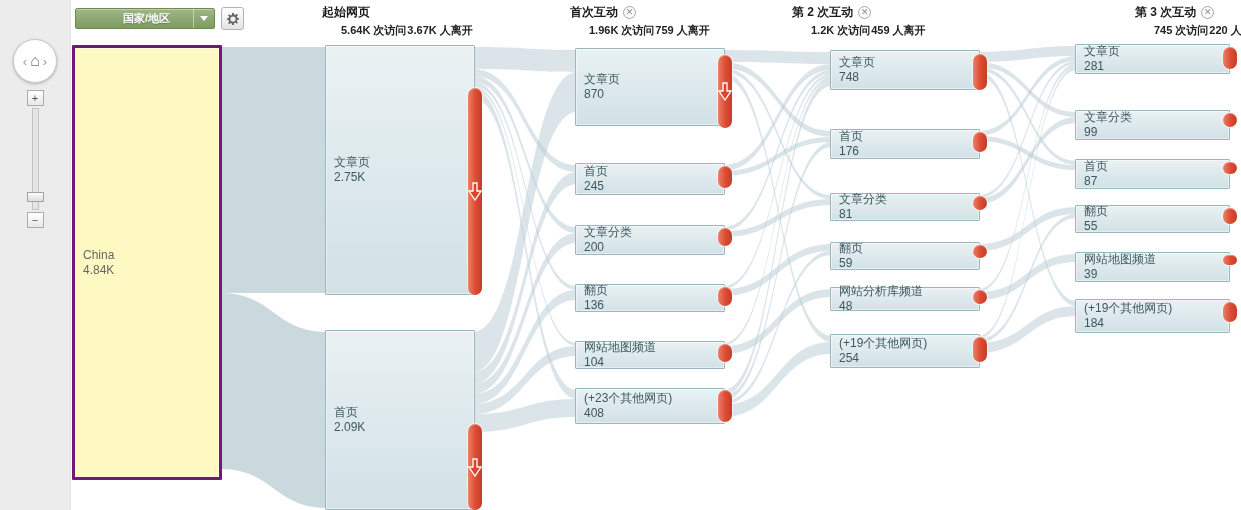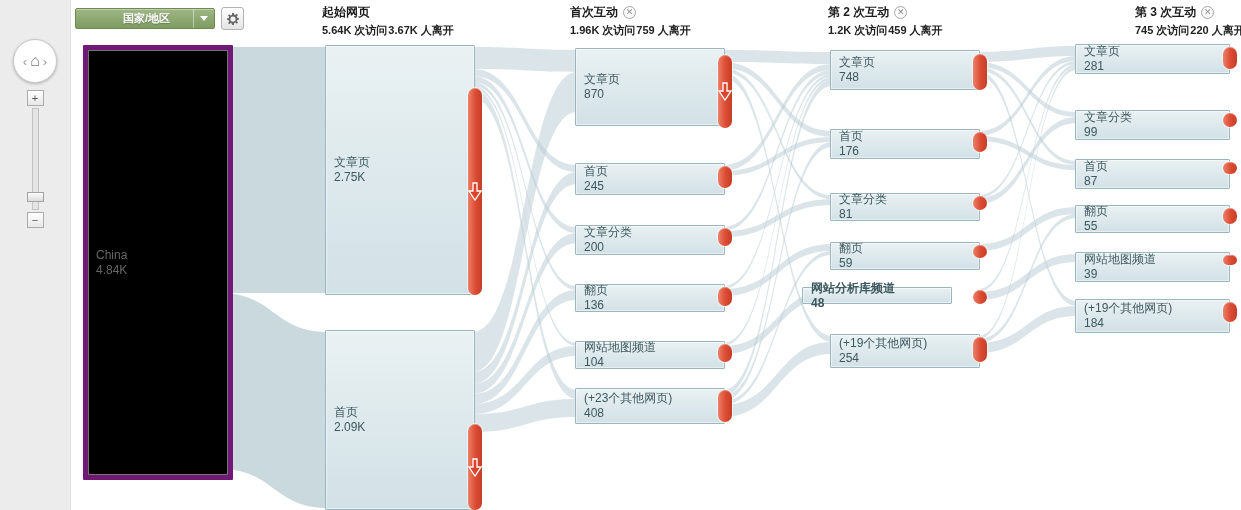"第 2 次互动" div.step-header { left: 828px -> 792px }
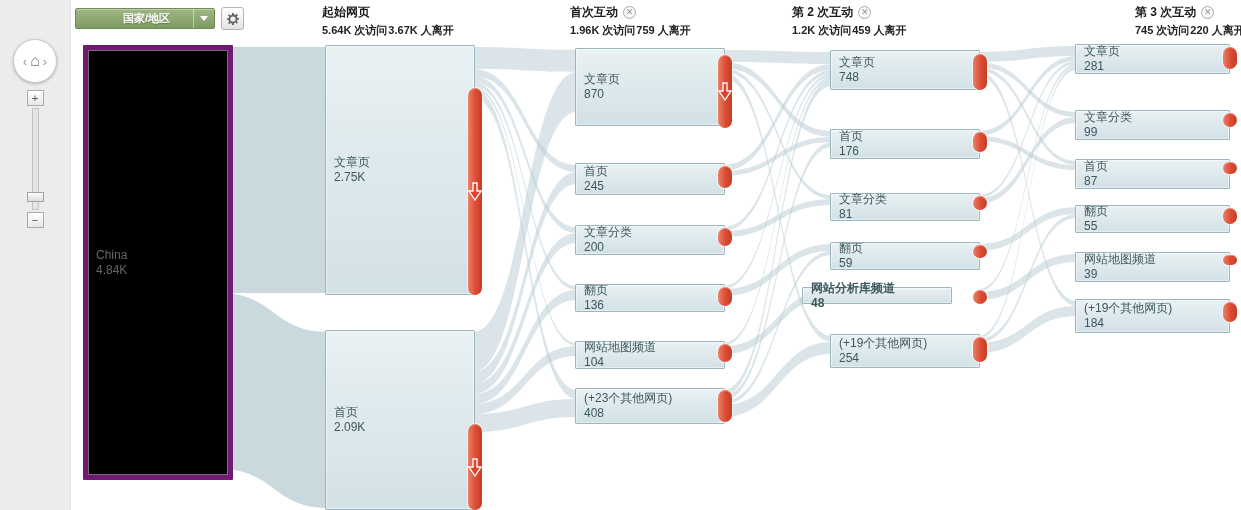"5.64K 次访问3.67K 人离开" .step-stats { margin-left: none -> 19px }
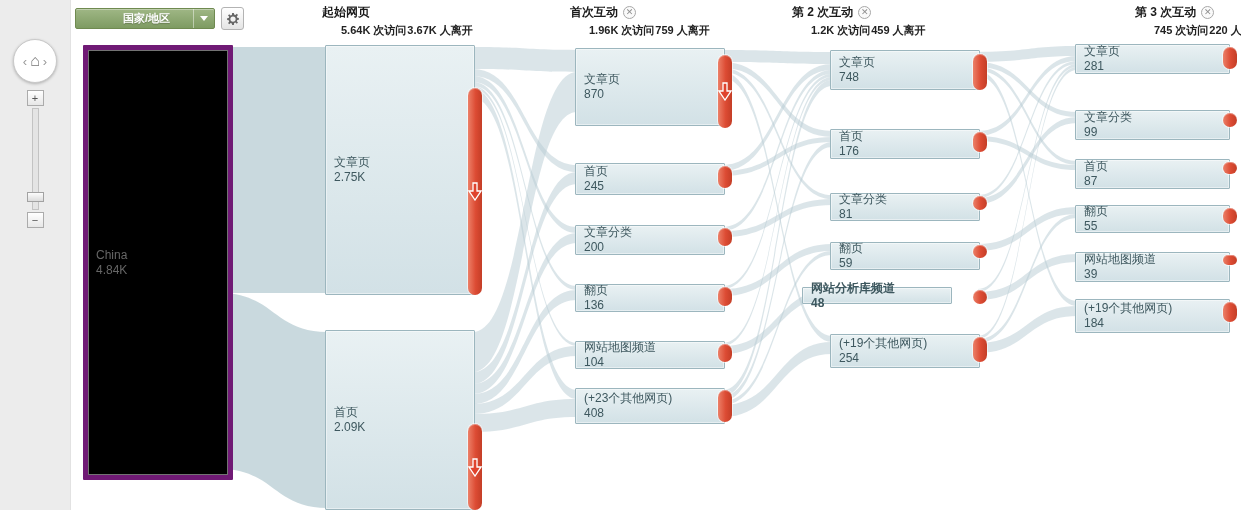"China" .node.root { background: #000000 -> #fef9c3; border: 5px solid #701a75 -> 3px solid #701a75; margin-left: 11px -> none }
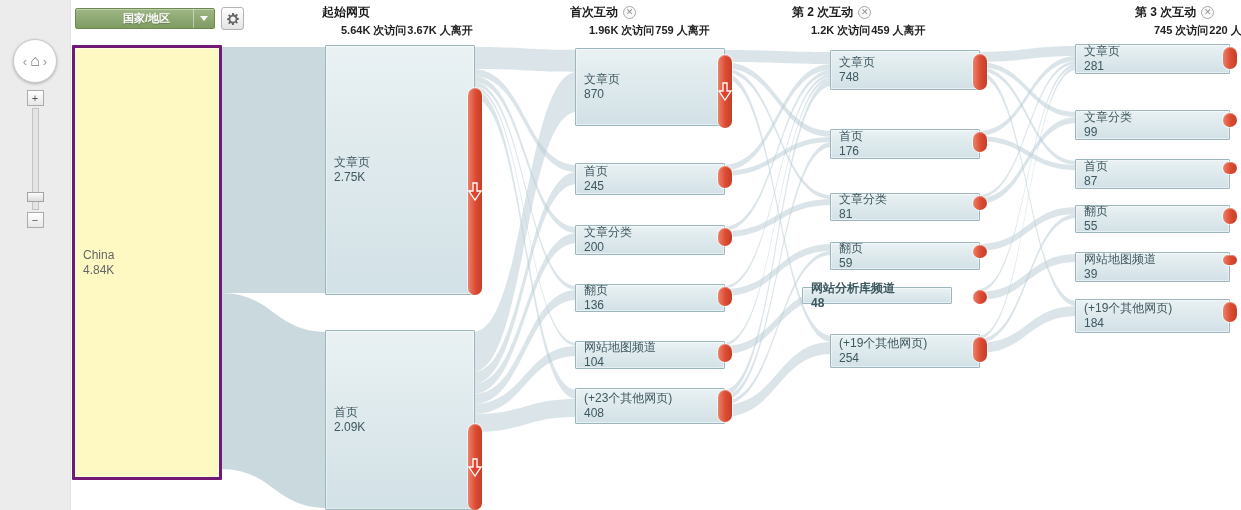"网站分析库频道" div.node { font-weight: bold -> none; height: 17px -> 24px; left: 802px -> 830px }
